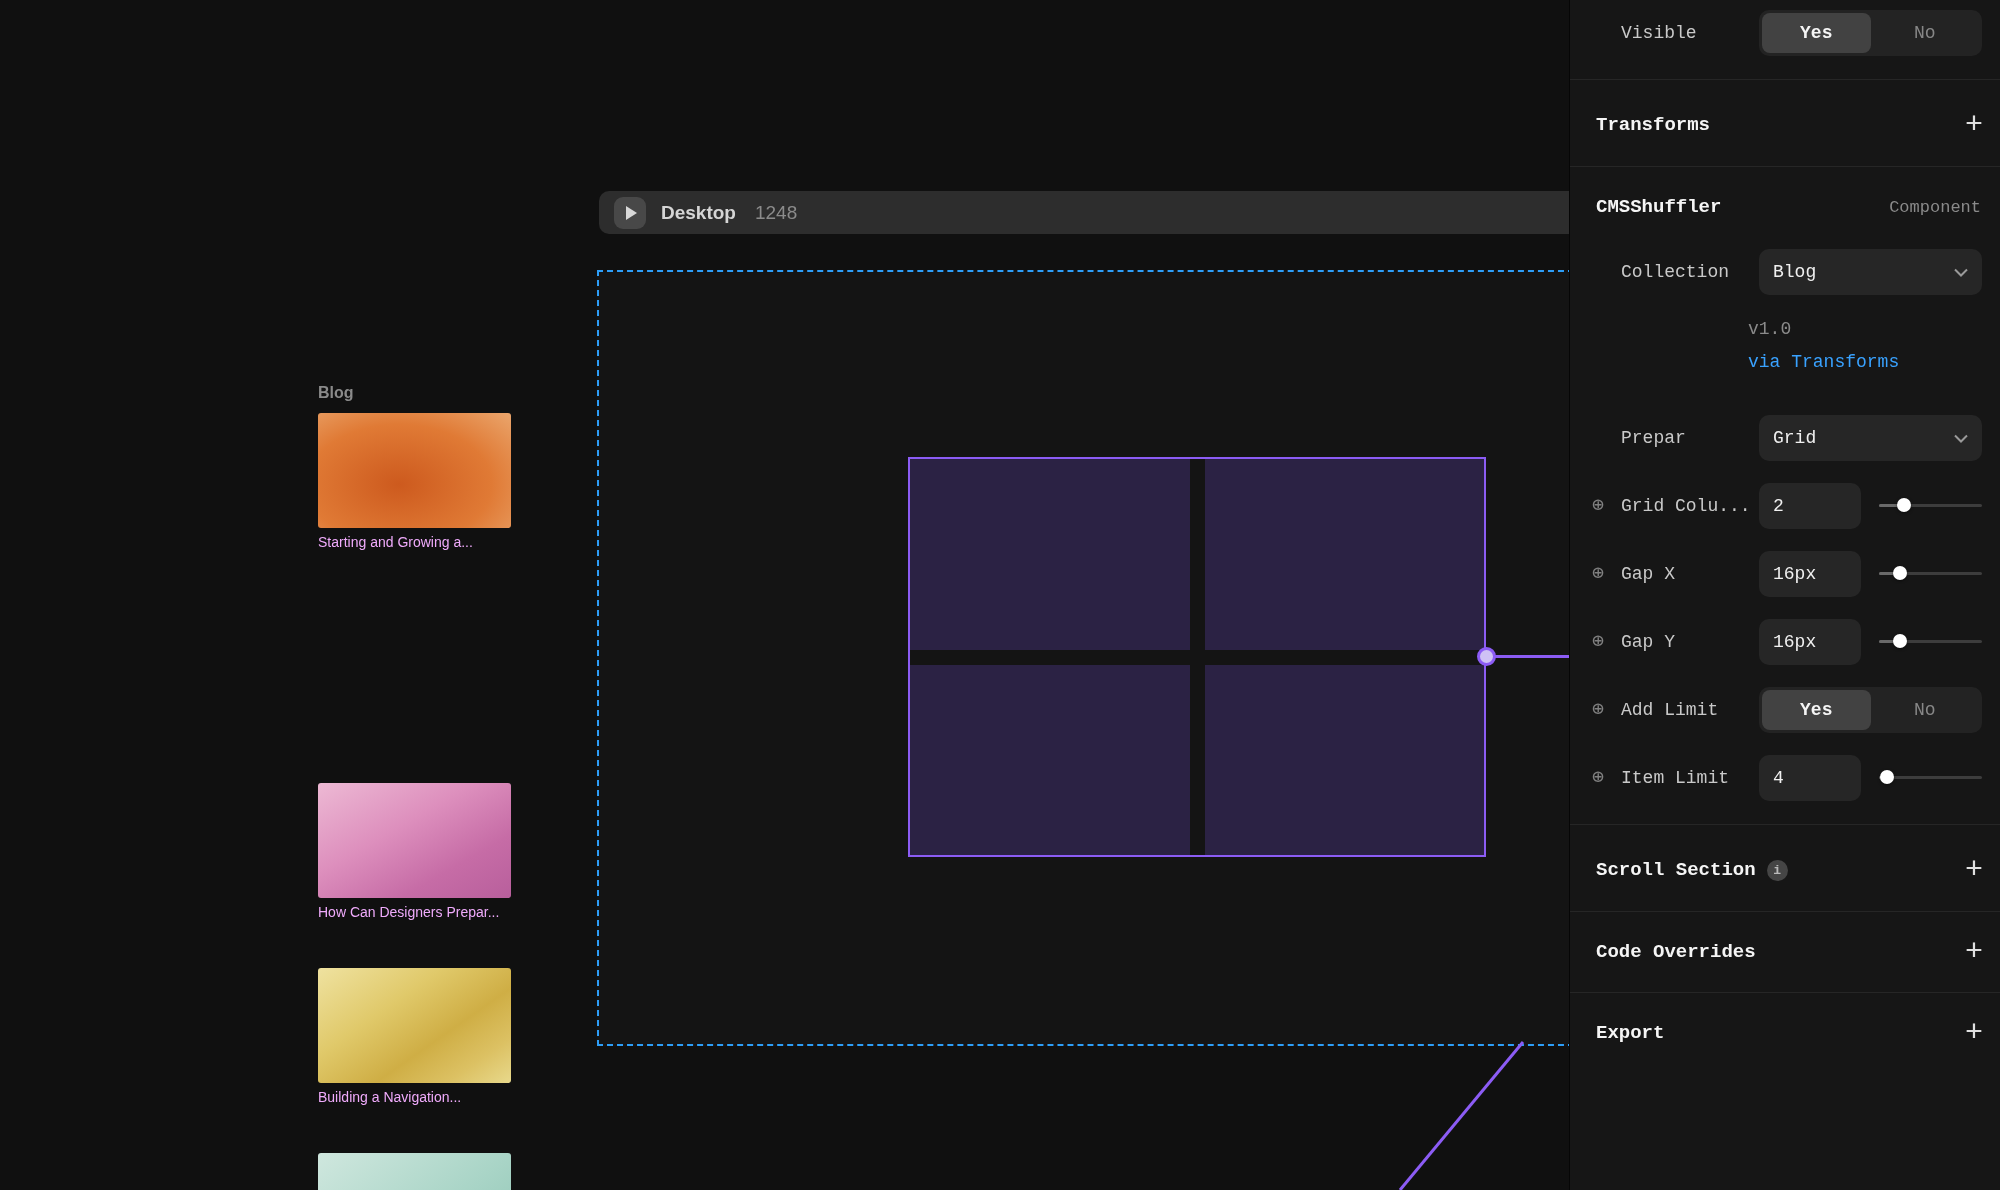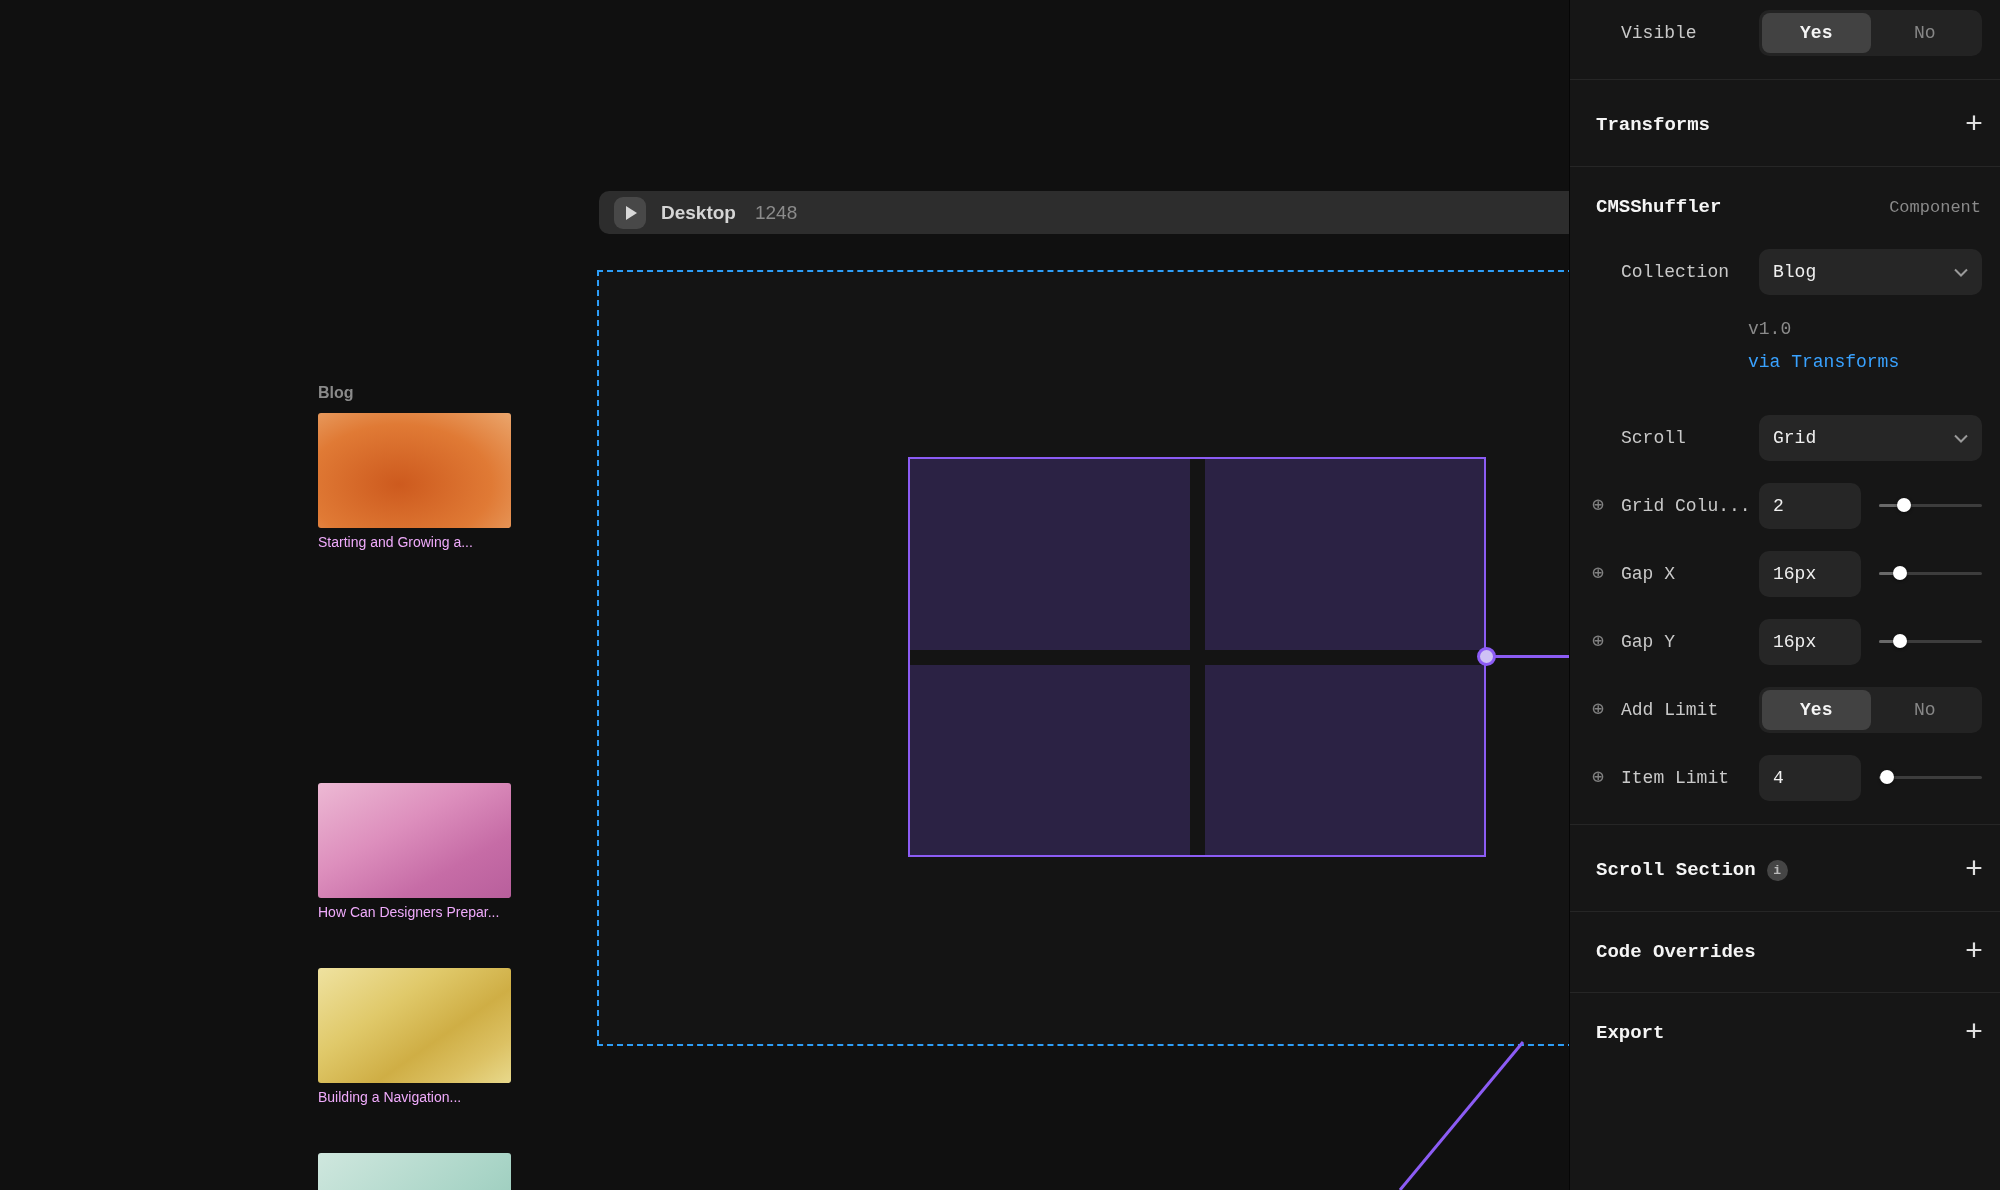"Scroll" span.plabel { text: Scroll -> Prepar }
